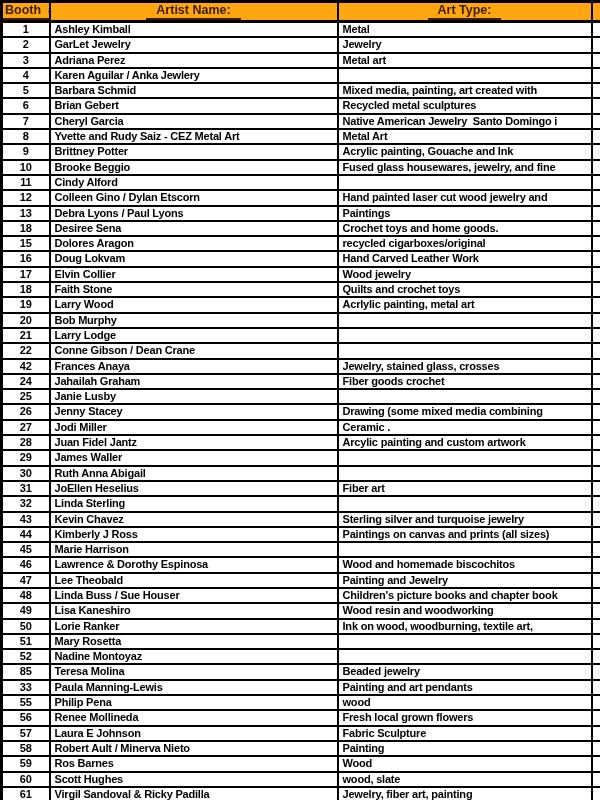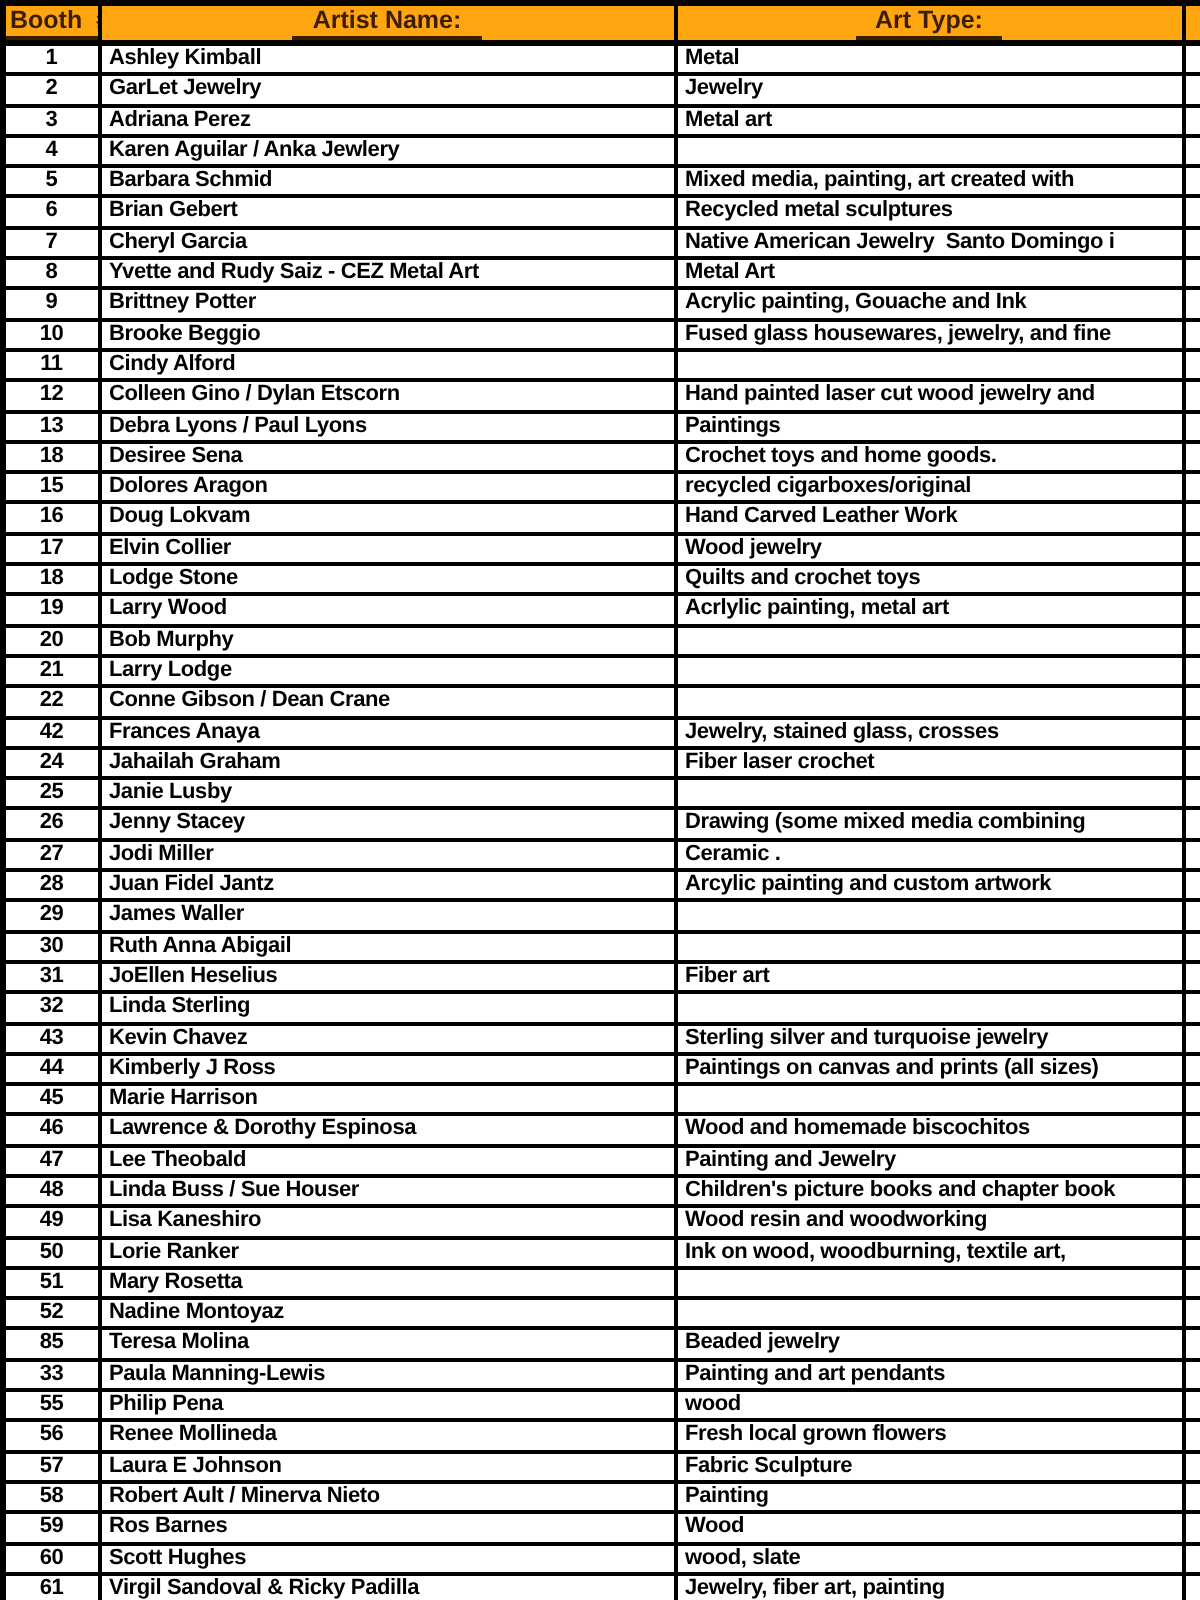"Lodge Stone" td.artist { text: Lodge -> Faith }
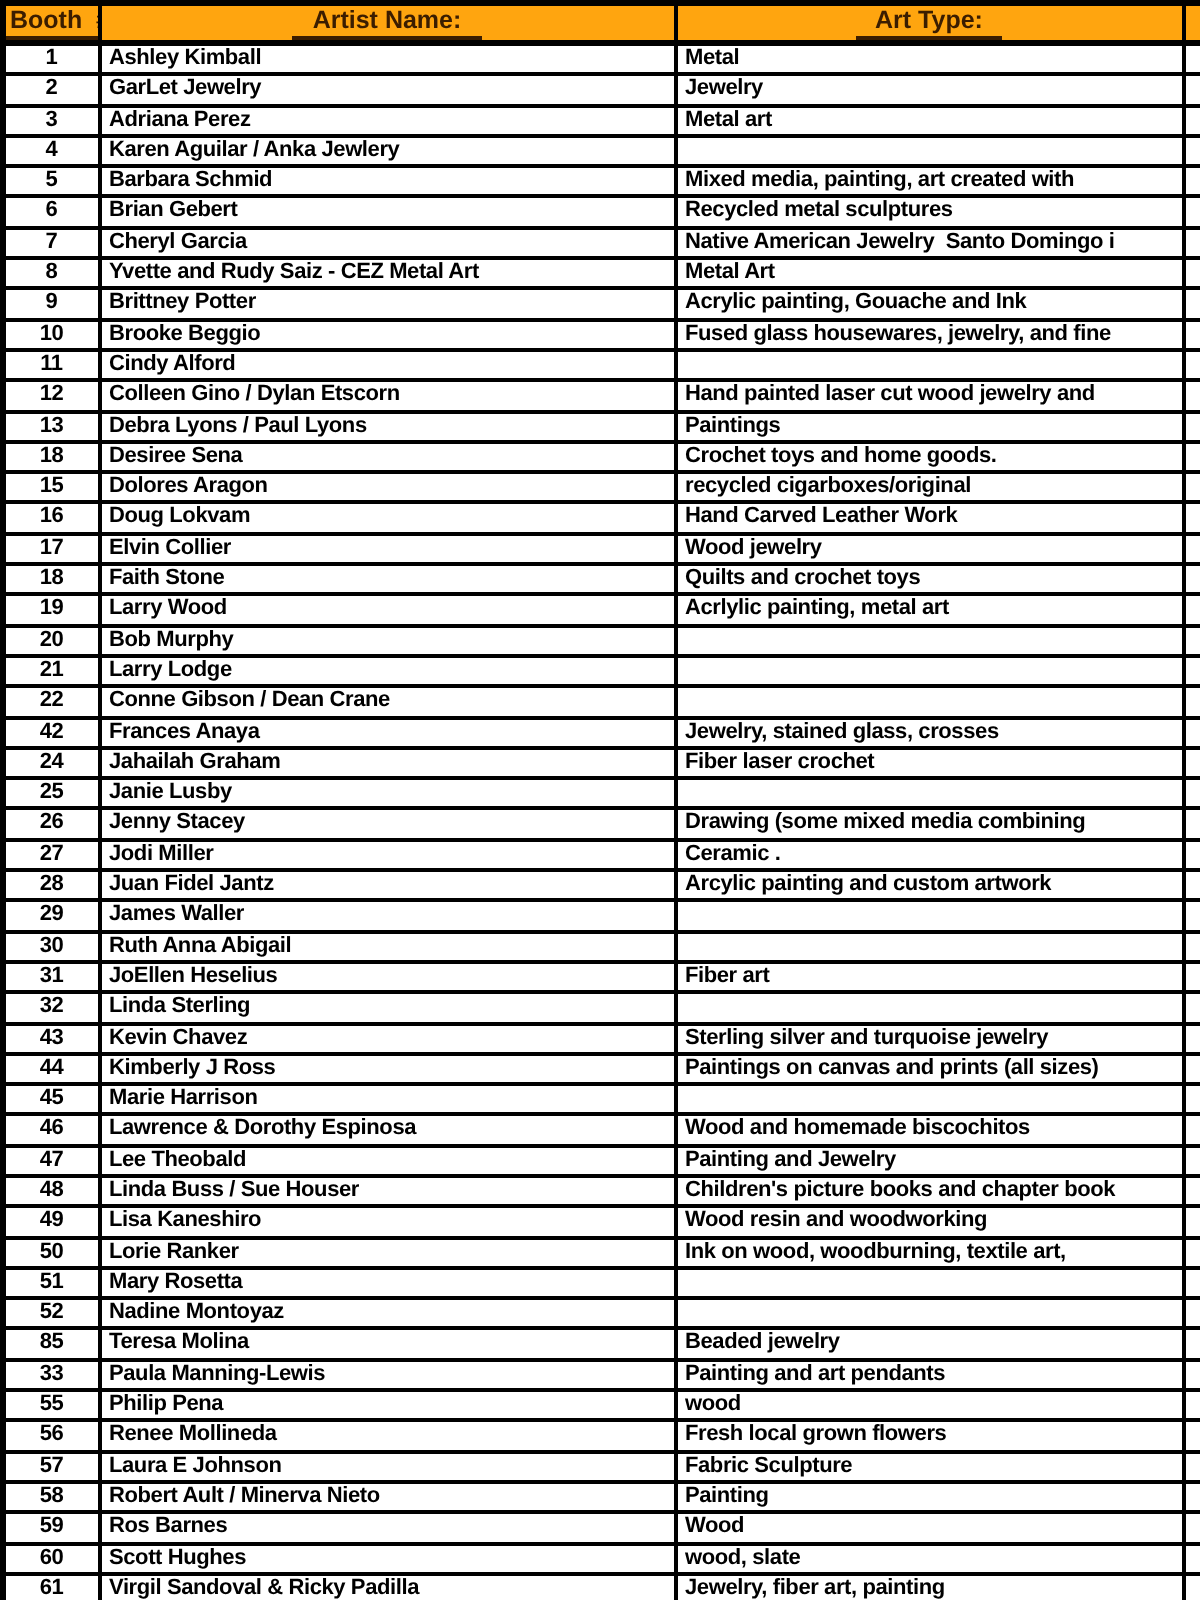"Fiber laser crochet" td.arttype { text: laser -> goods }
